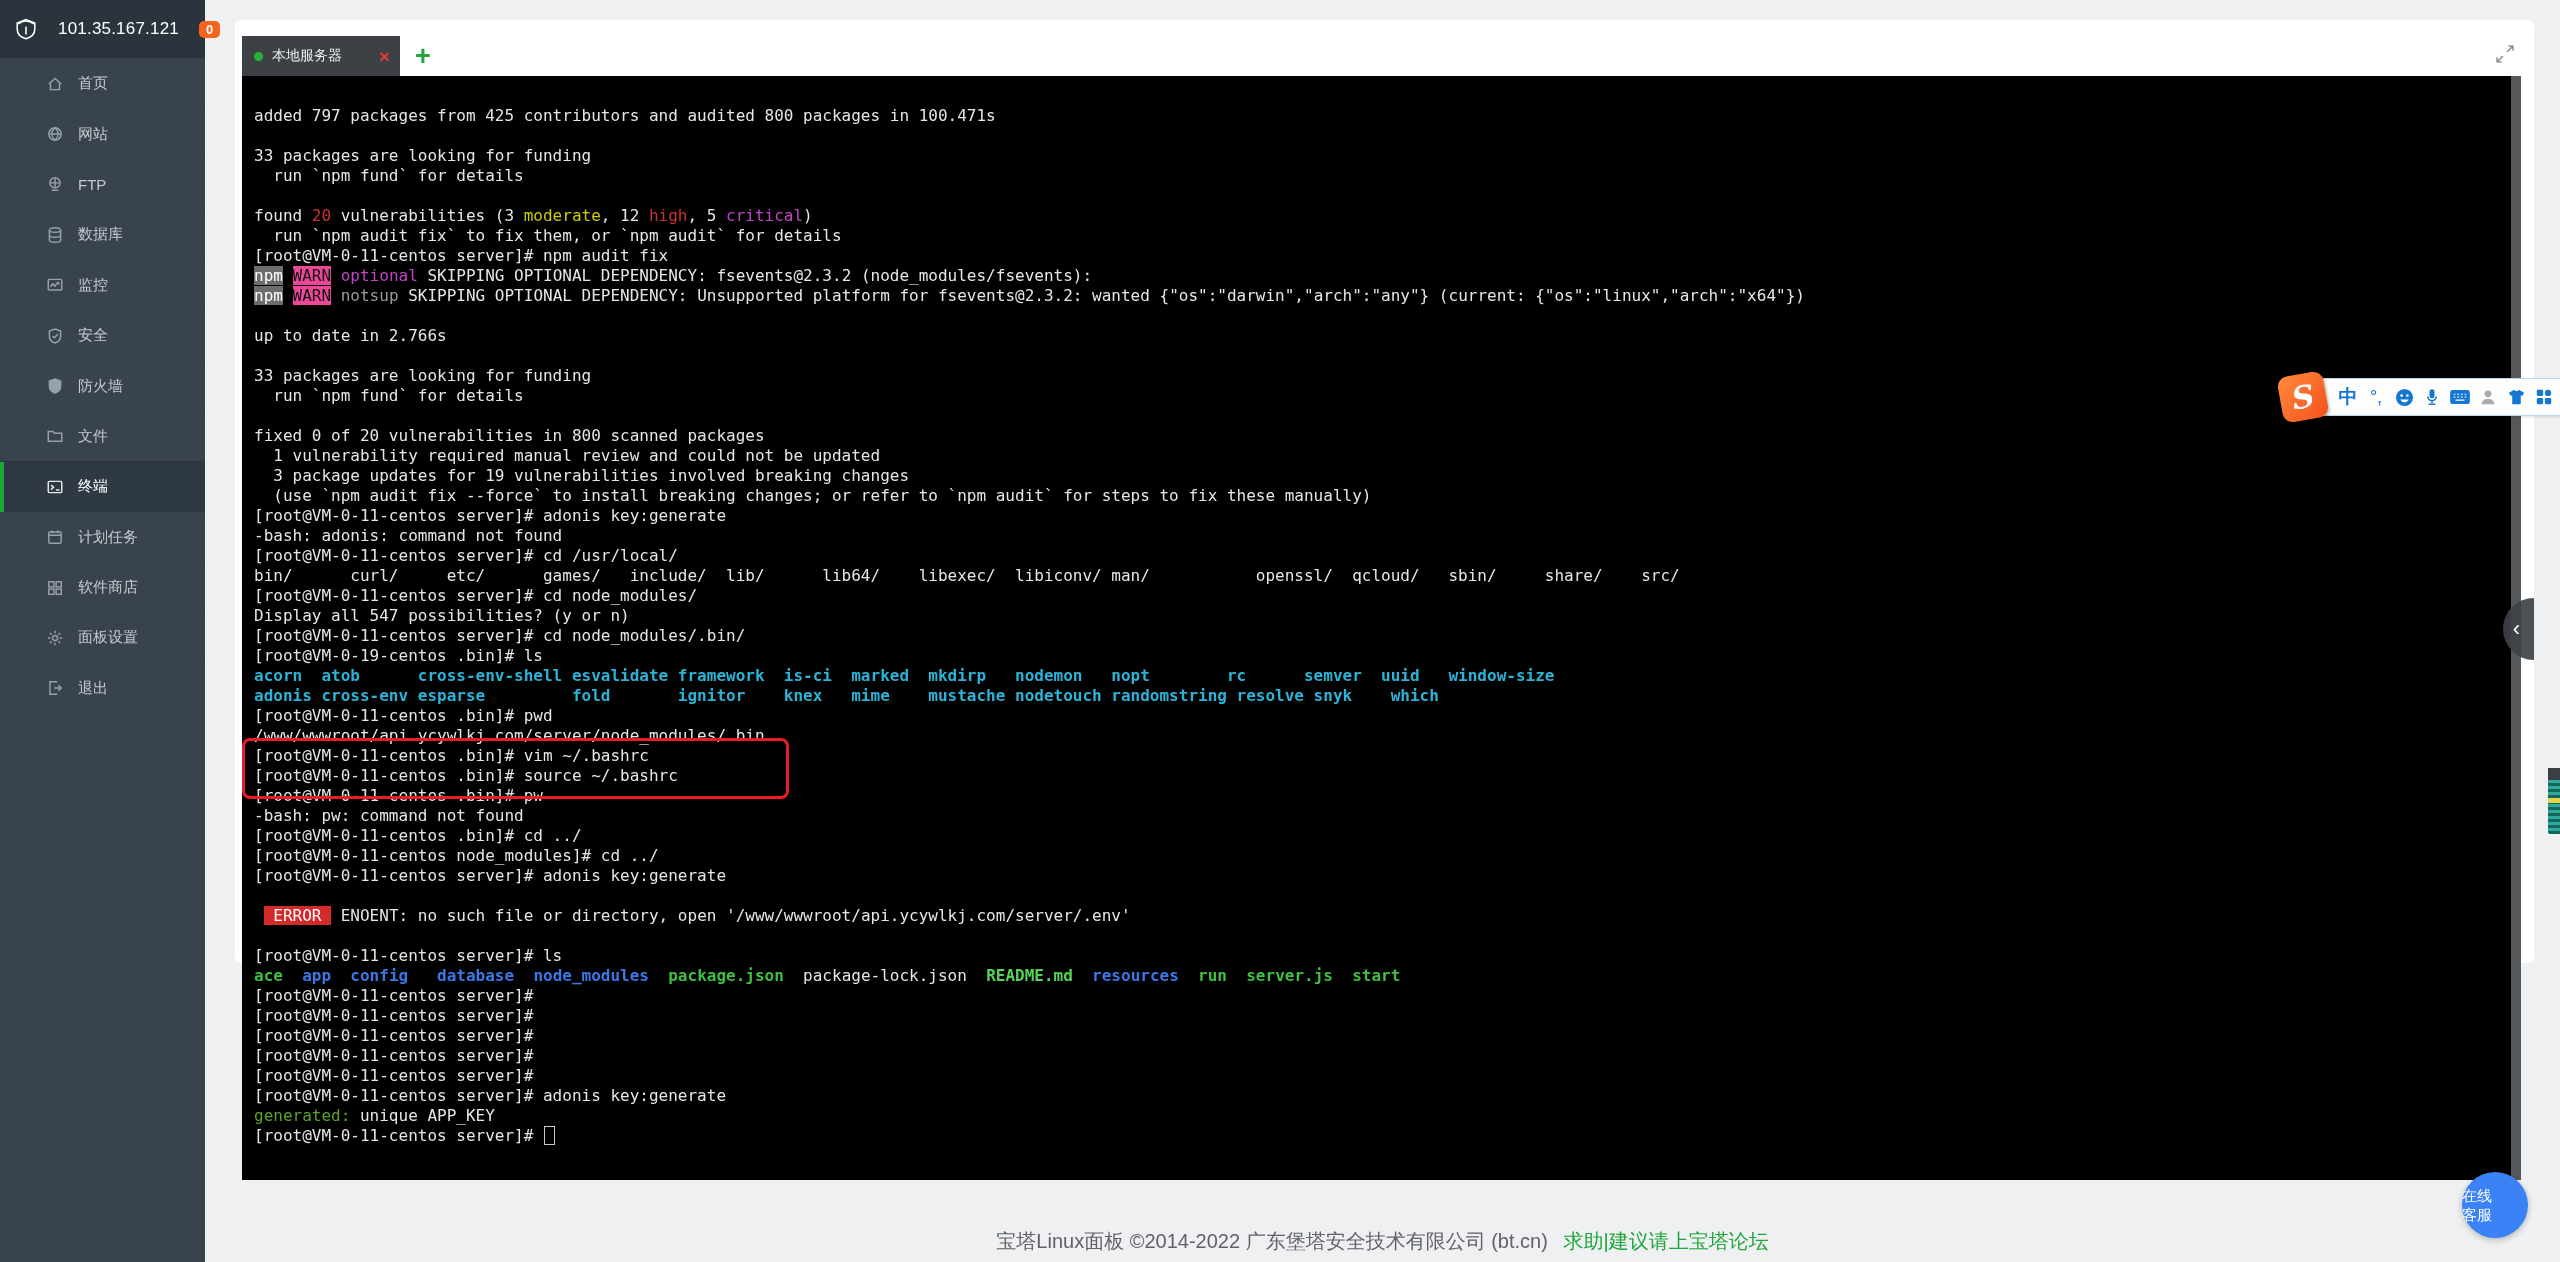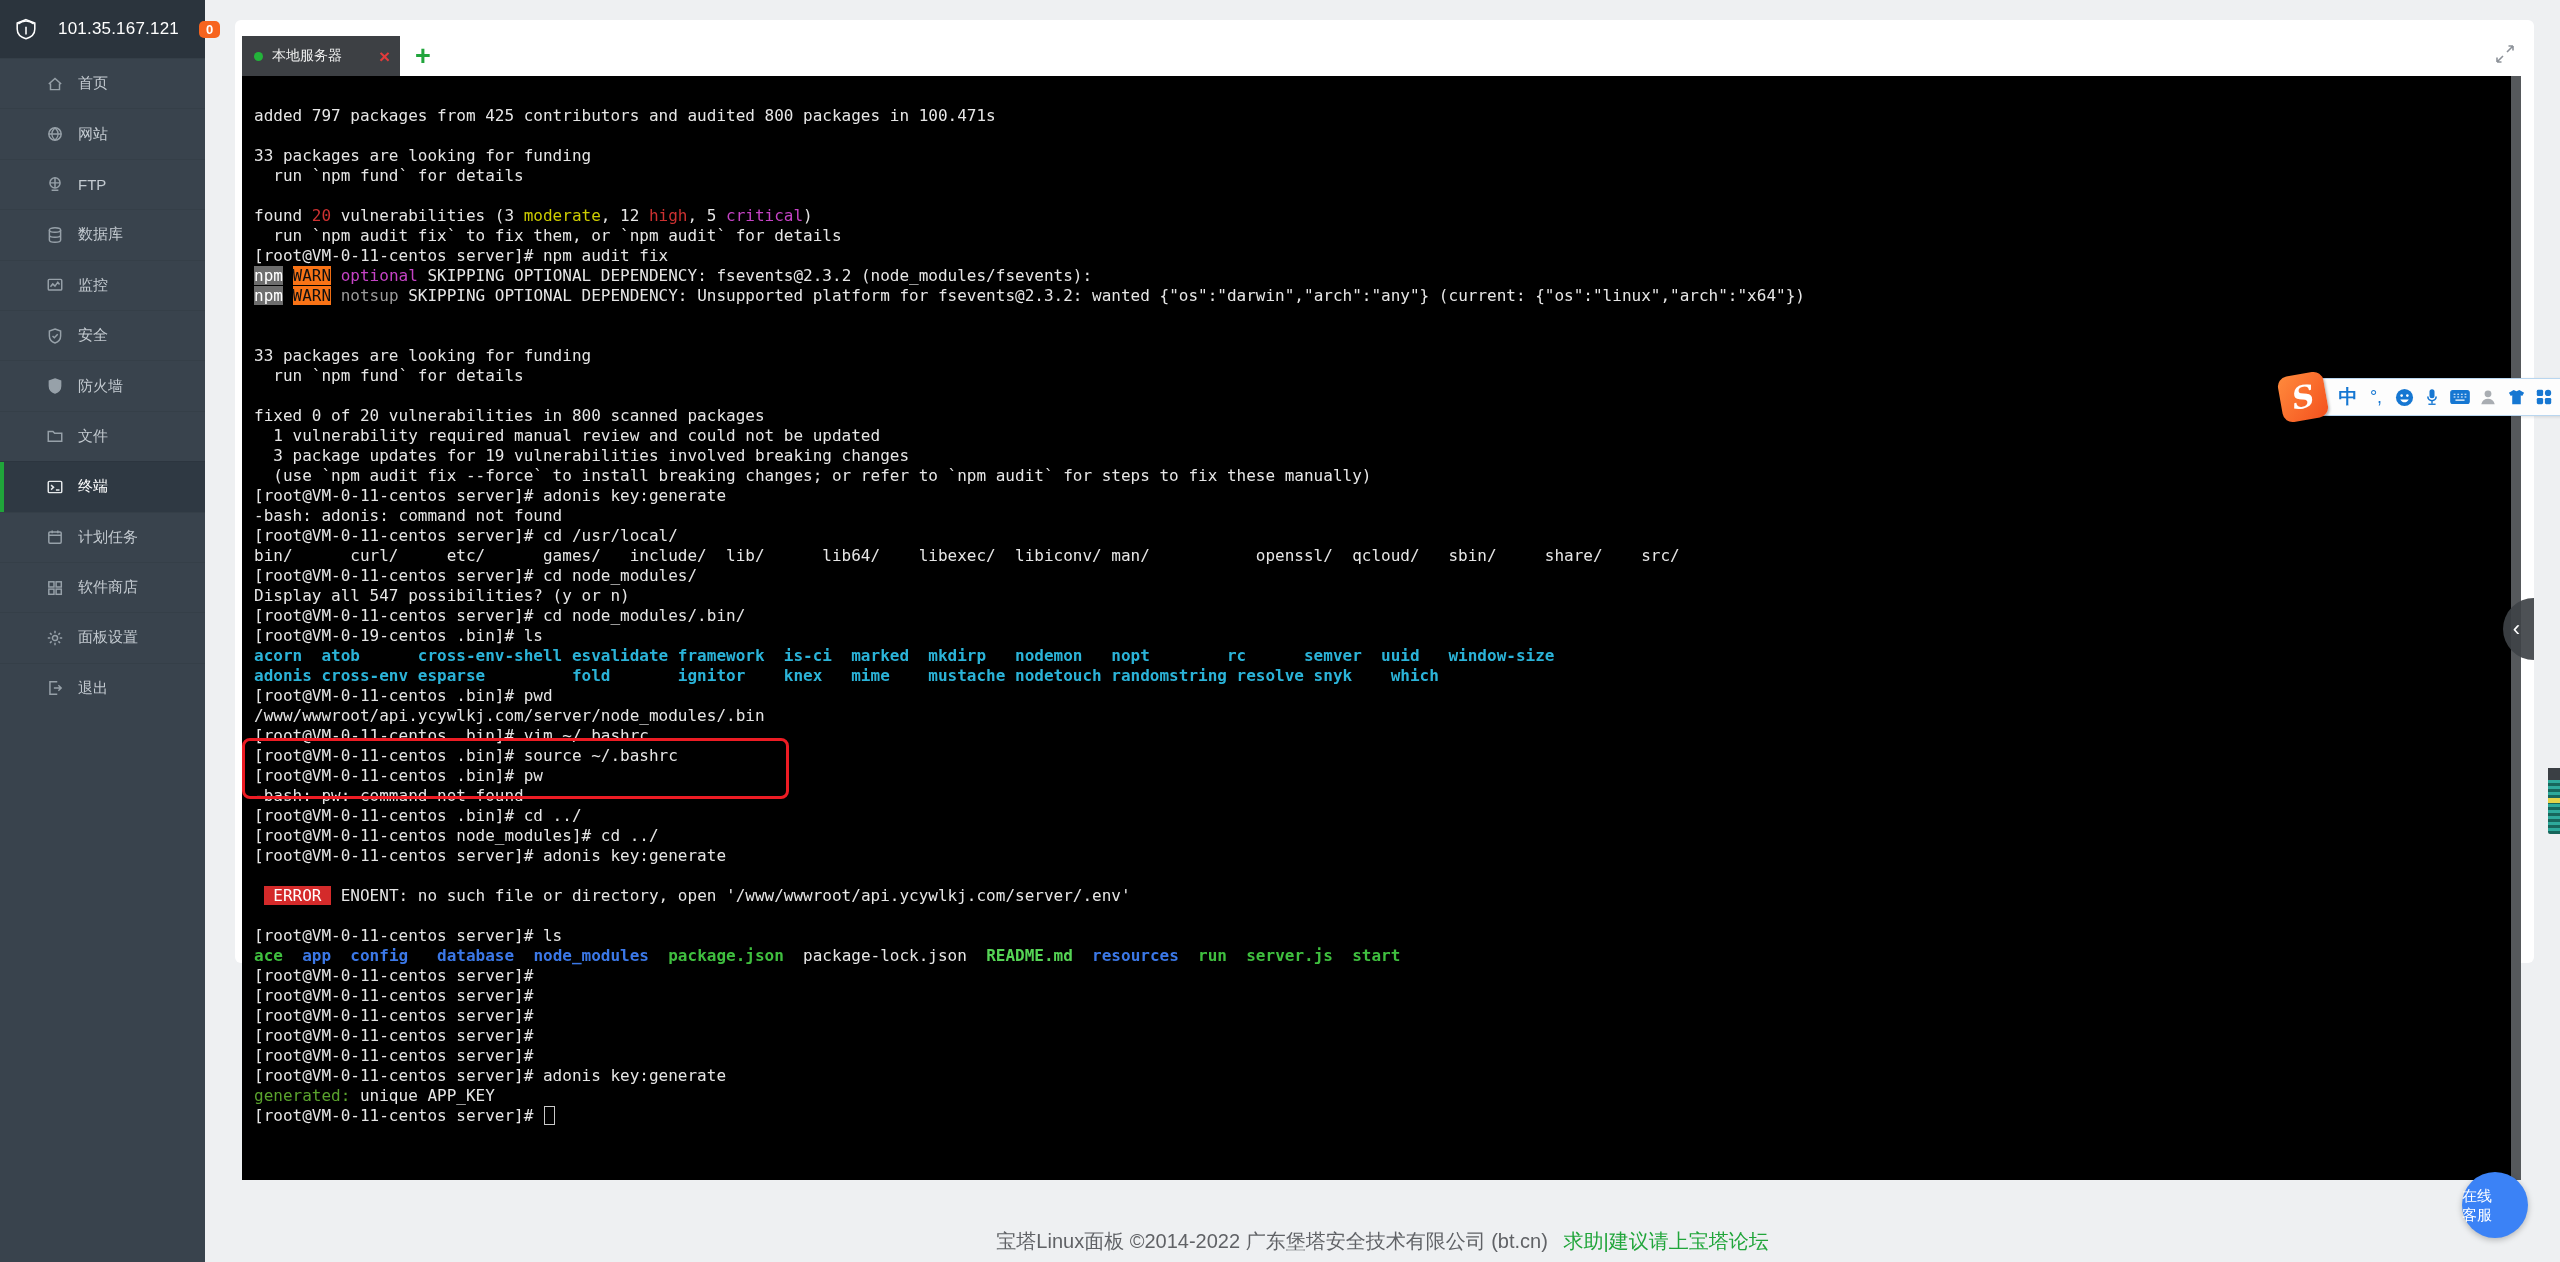"WARN" .seg-warn { background: #f97316 -> #ec4899 }
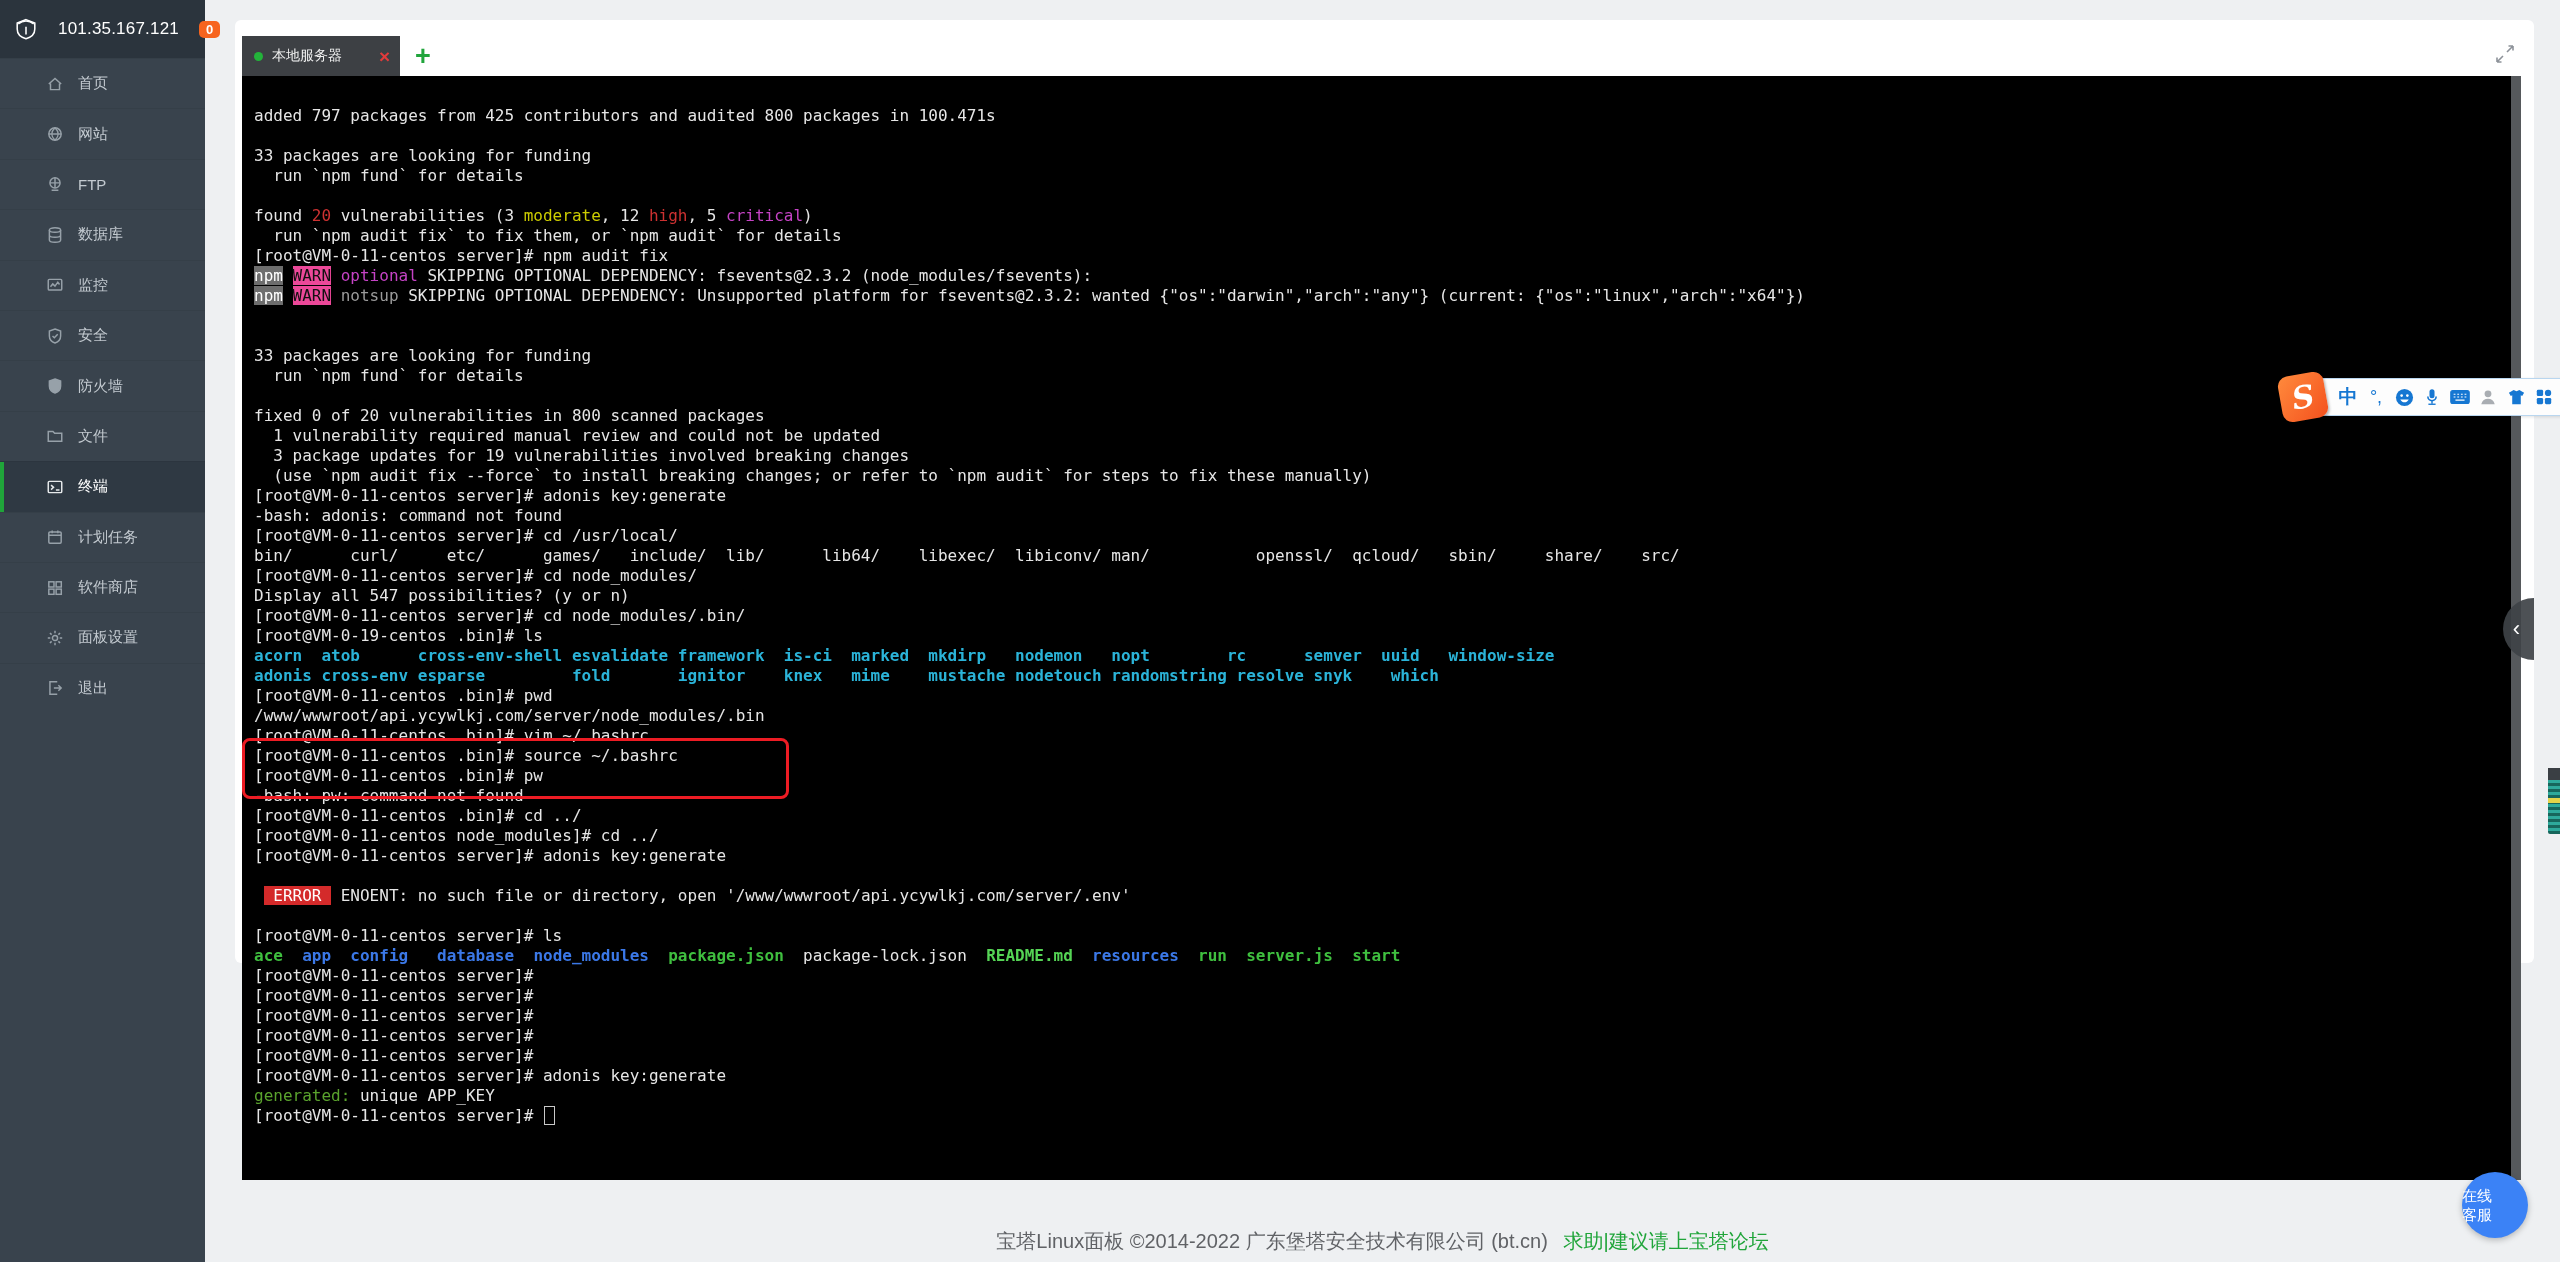"up to date in 2.766s" div.tline { html: none -> <div>up to date in 2.766s</div> }
